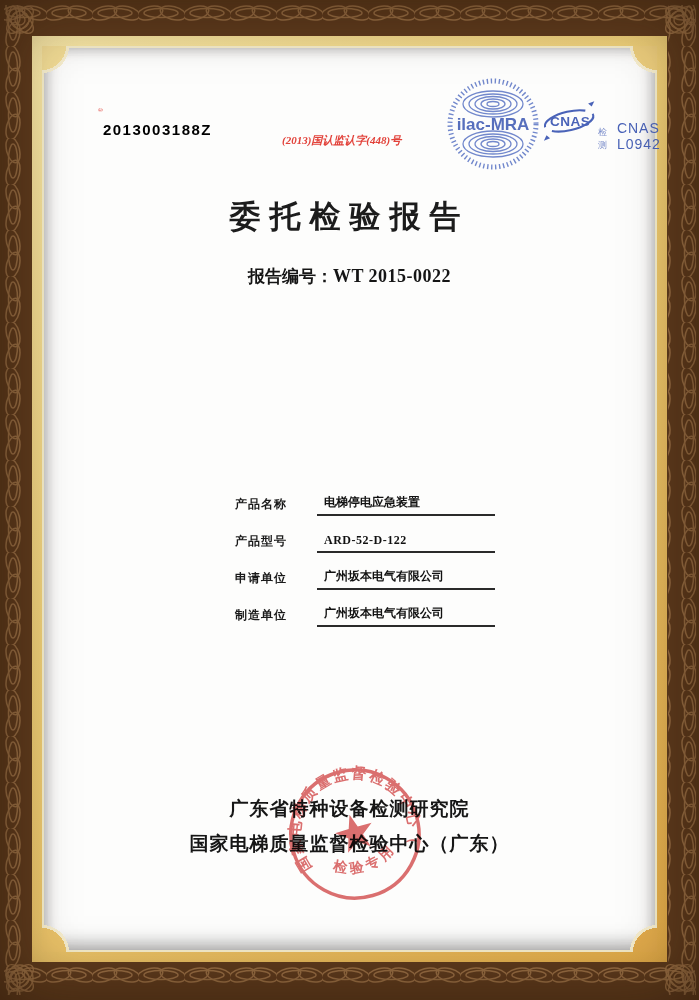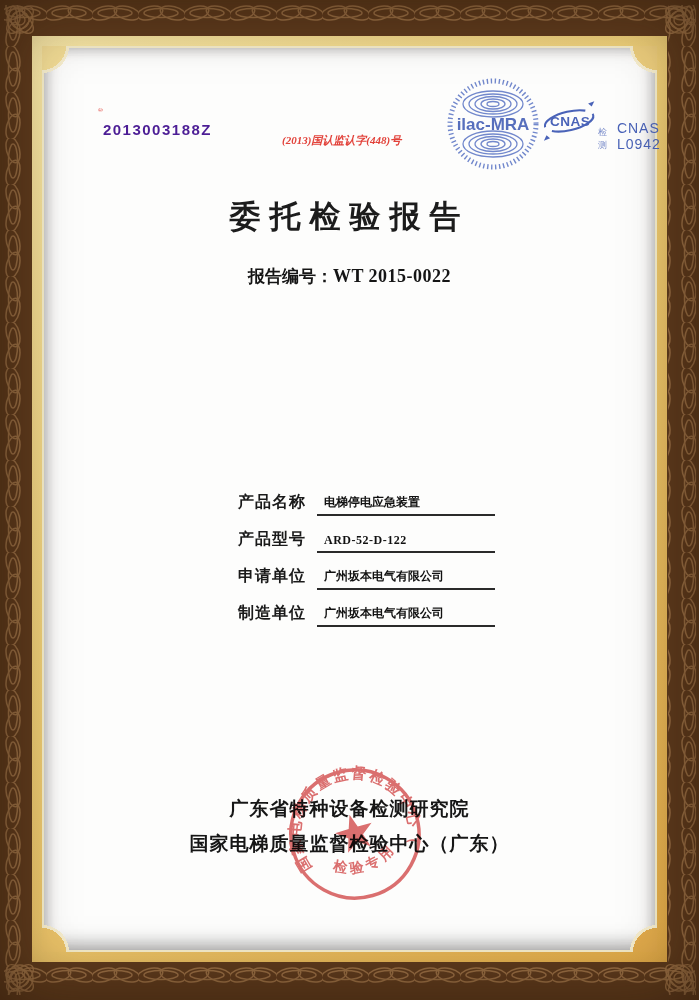"2013003188Z" .logo-cma .num { color: #4c1d95 -> #000000 }
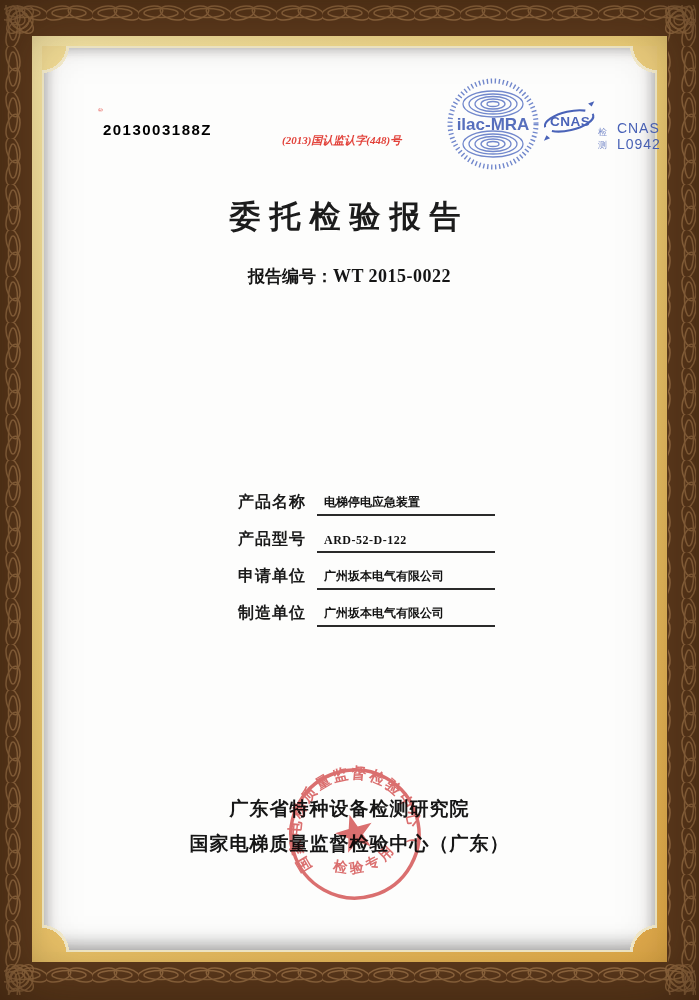"产品名称" .field-label { font-size: 16px -> 12px; text-align: center -> none }
